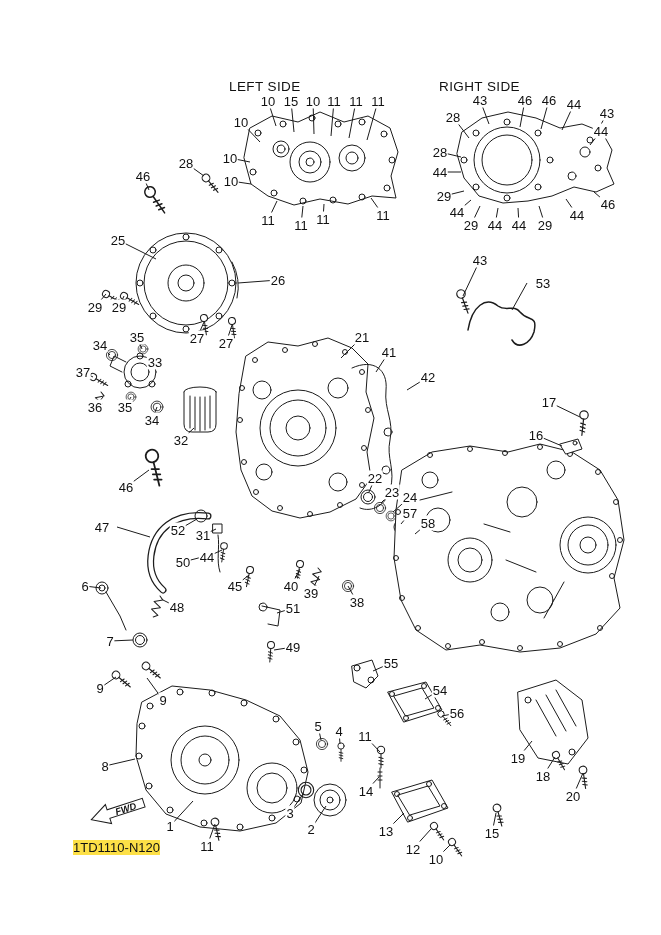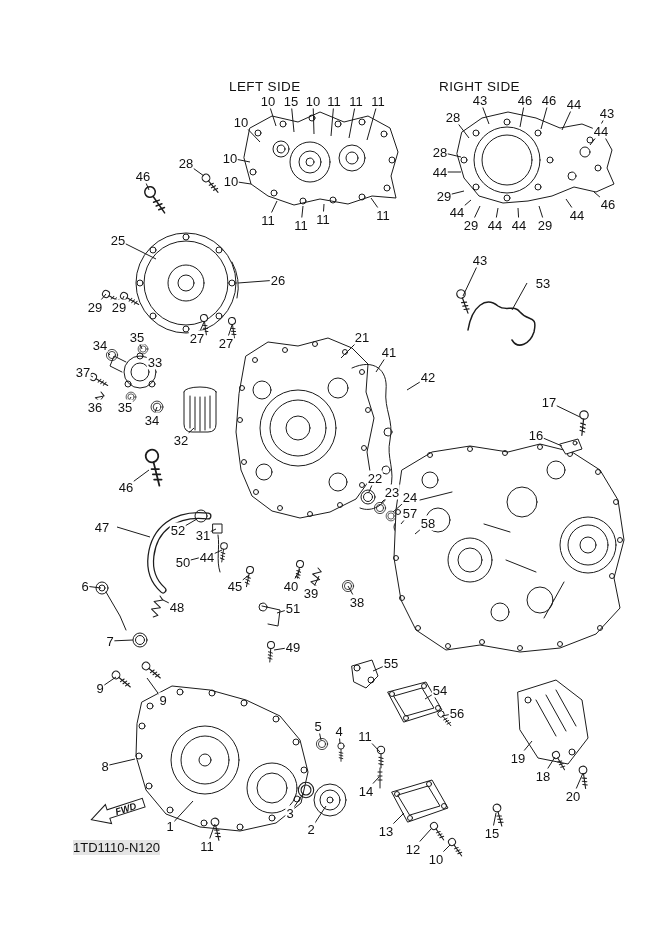"1TD1110-N120" #drawing-number { background: #e5e5e5 -> #fde047 }
